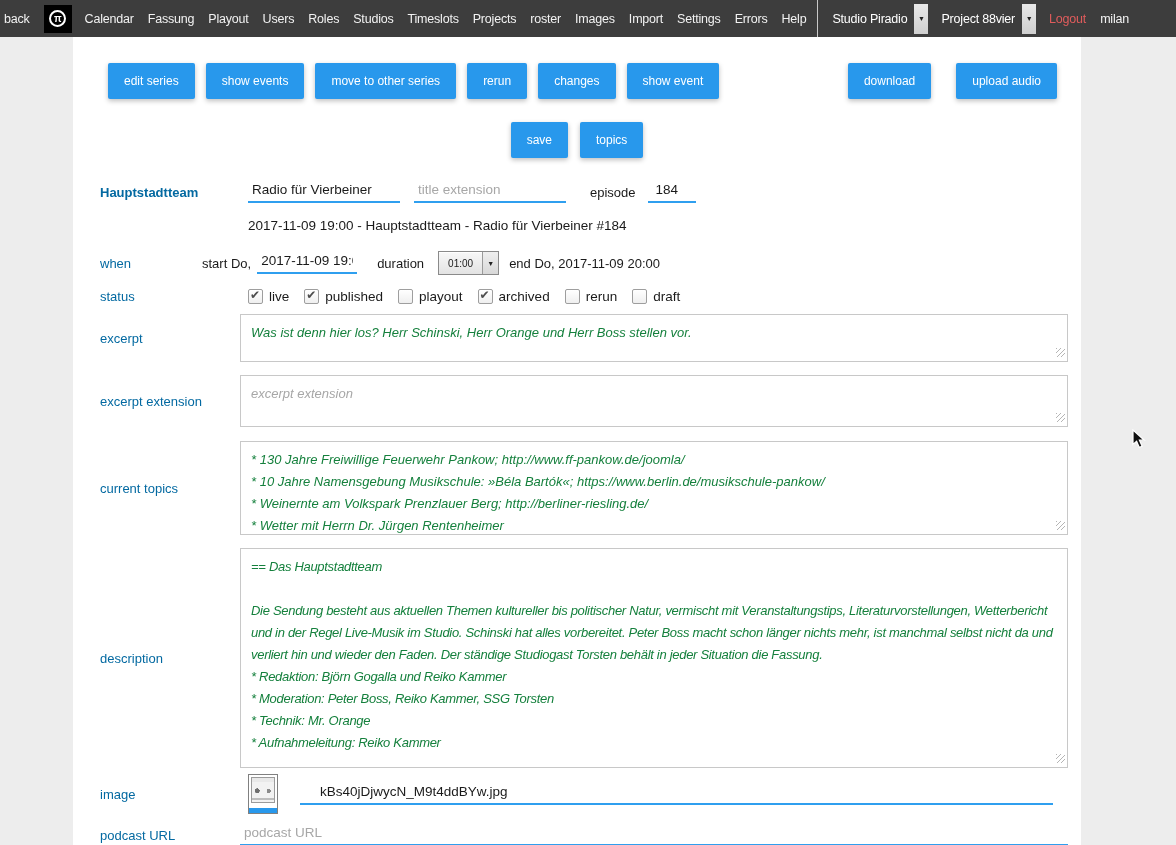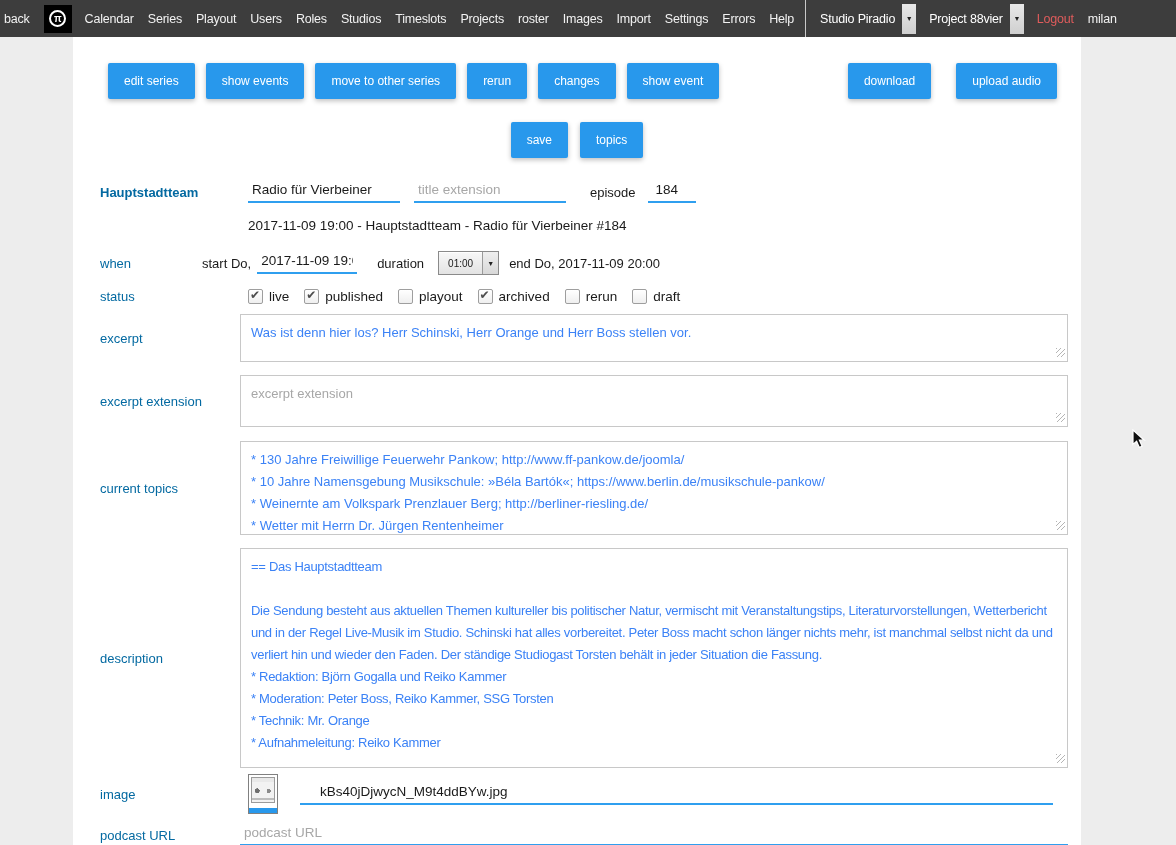"Series" span.nav-item { text: Series -> Fassung }
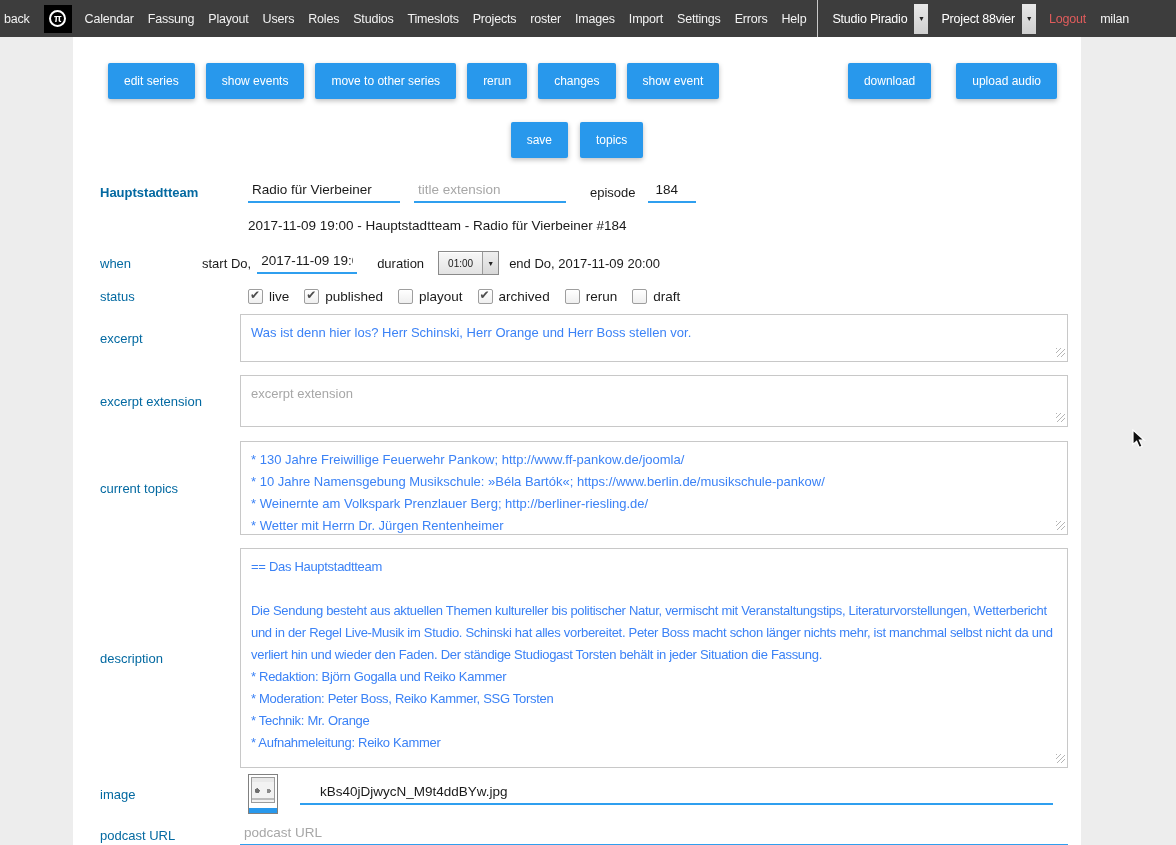"Was ist denn hier los?" textarea.ta { color: #3b82f6 -> #15803d; font-style: none -> italic }
